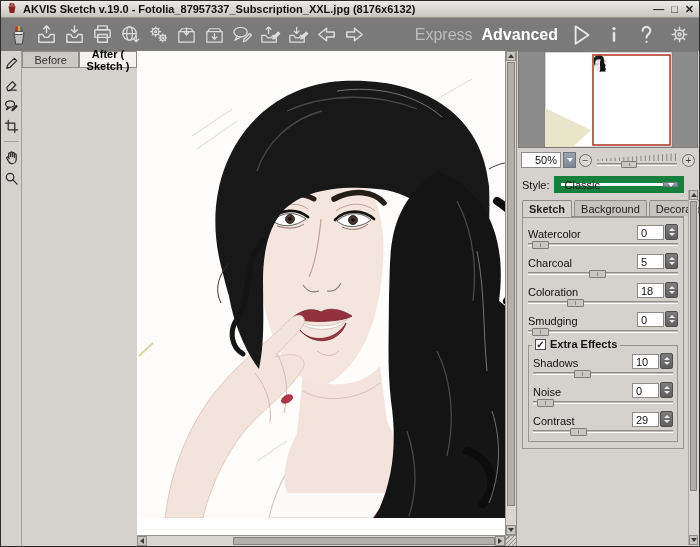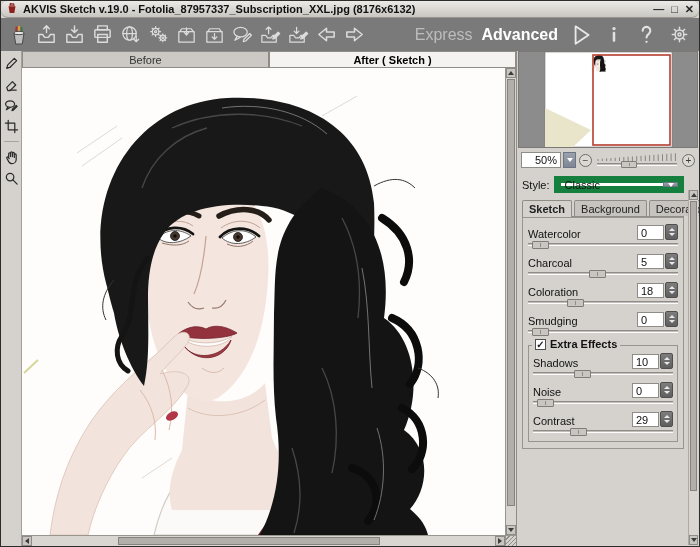"AKVIS Sketch v.19.0 -" .titlebar { border-radius: 7px -> none }
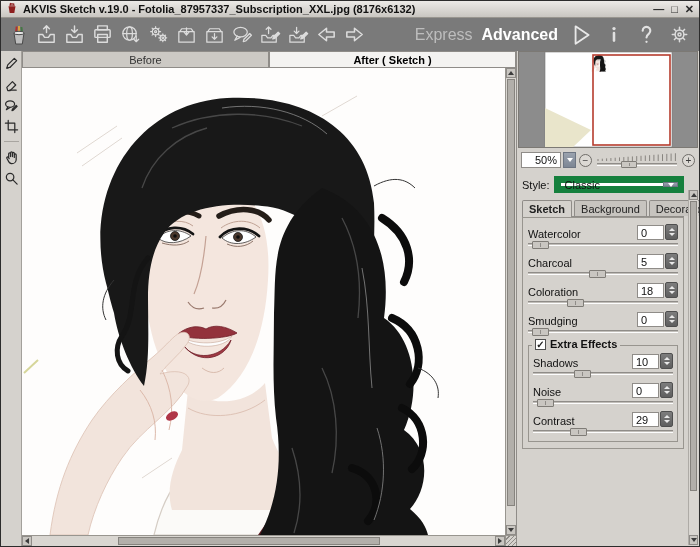"Before" .center { flex-direction: column -> row }
